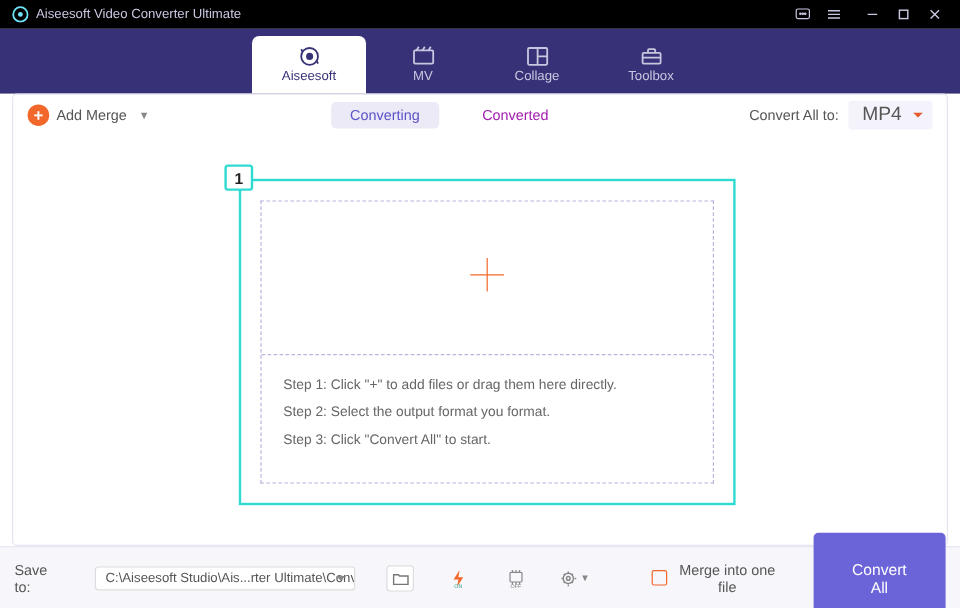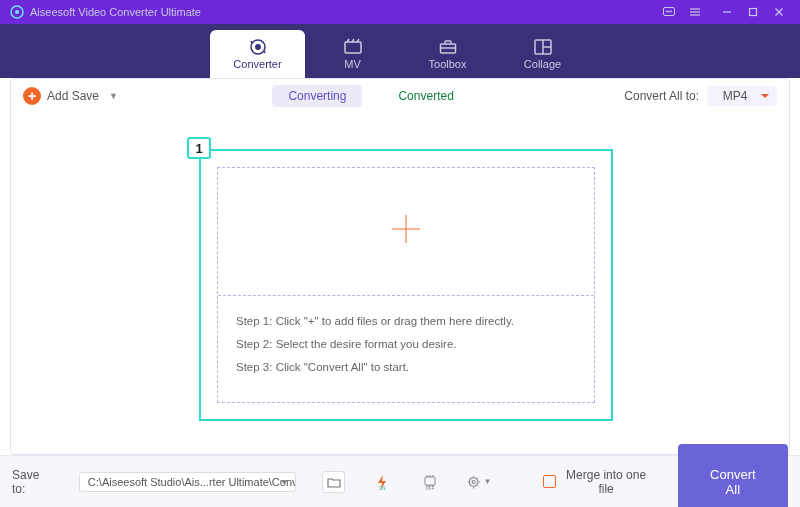"Aiseesoft Video Converter Ultimate" .titlebar { background: #6d28d9 -> #000000 }
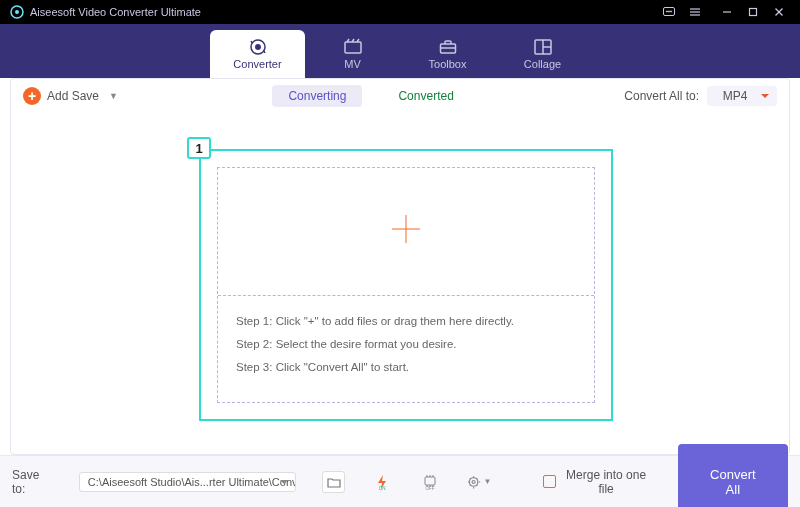"Converter" span { text: Converter -> Aiseesoft }
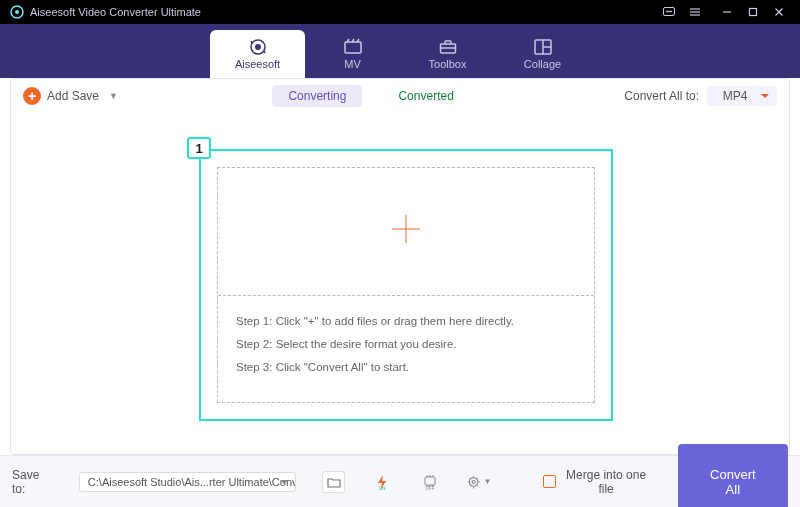"Toolbox" div.tab { order: before "Collage" -> after "Collage" }
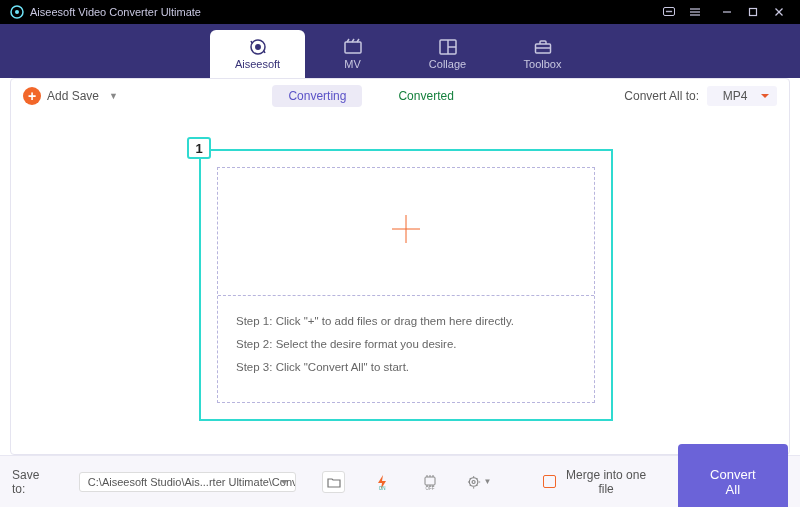"Add Save" span { text: Save -> Merge }
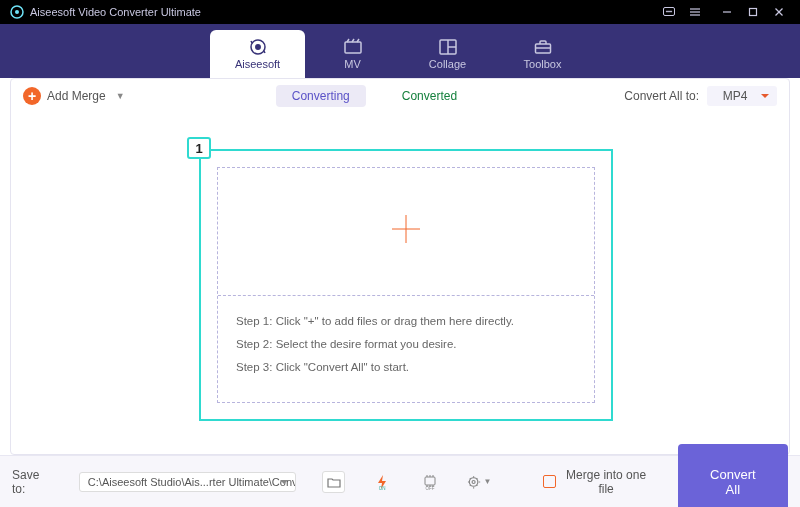"Converted" .seg { color: #15803d -> #a21caf }
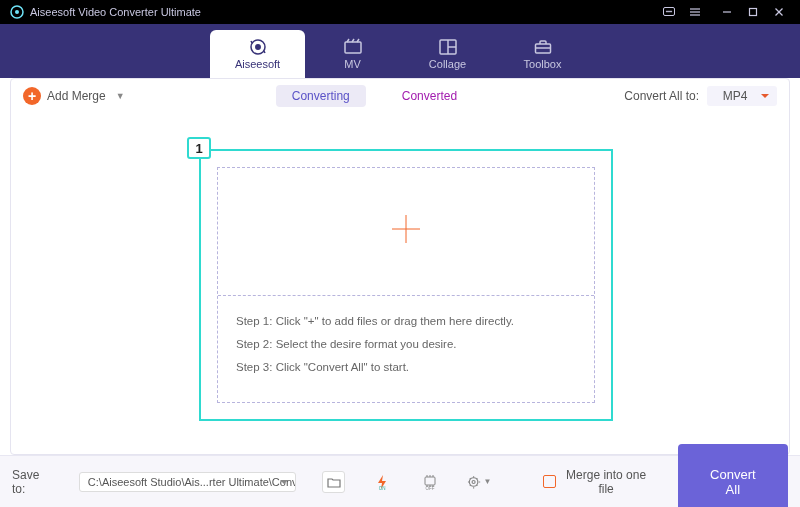"MP4" .format-select { font-size: 12px -> 16px }
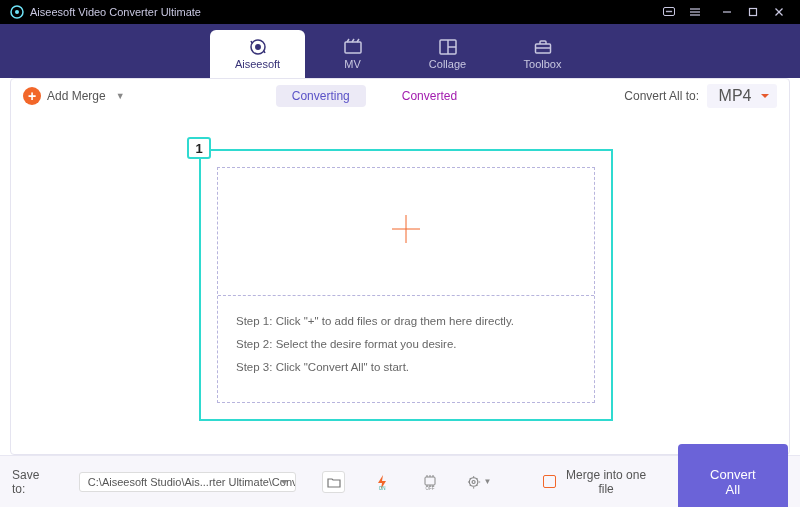"Step 2: Select the desire" div { text: desire format you desire -> output format you format }
